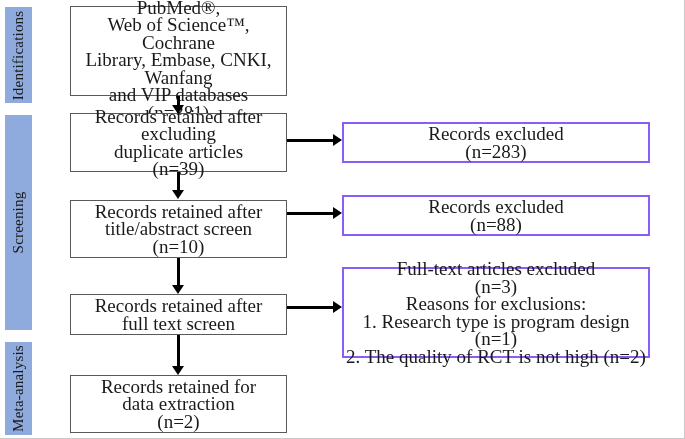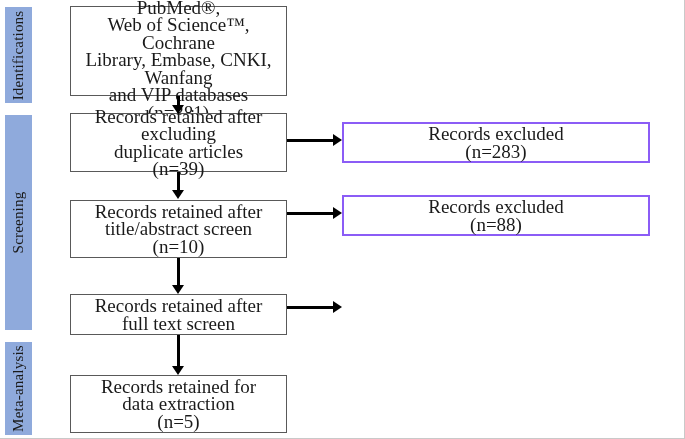"Full-text articles excluded" div.box { html: none -> <div> <span>Full-text articles excluded (n=3) Reasons for exclusions: 1. Research type is program design (n=1) 2. The quality of RCT is not high (n=2)</span> </div> }
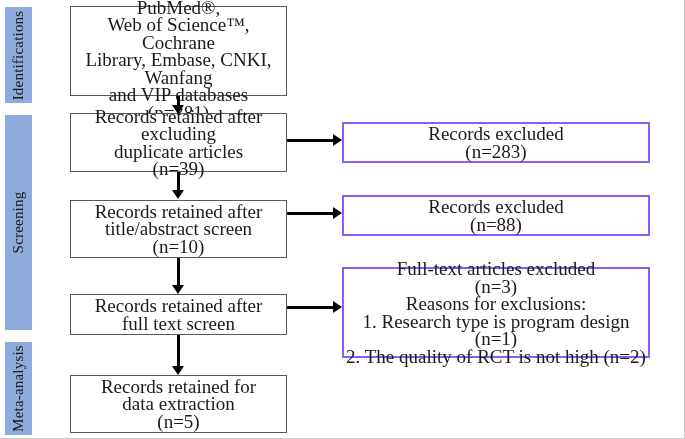"Records retained for" span.box-text { text: 5 -> 2 }
